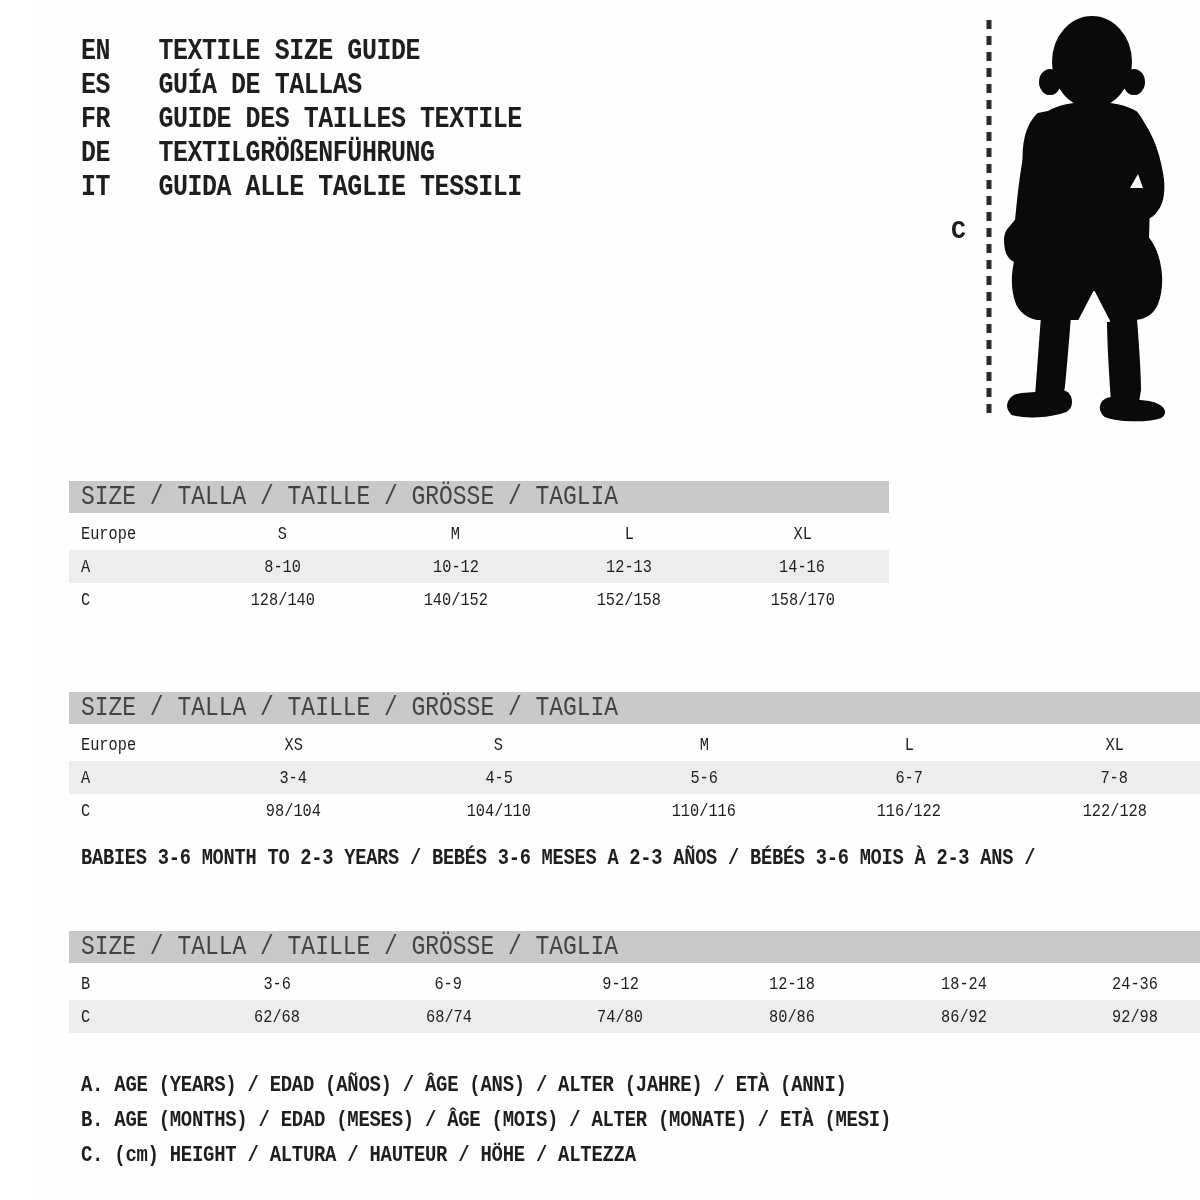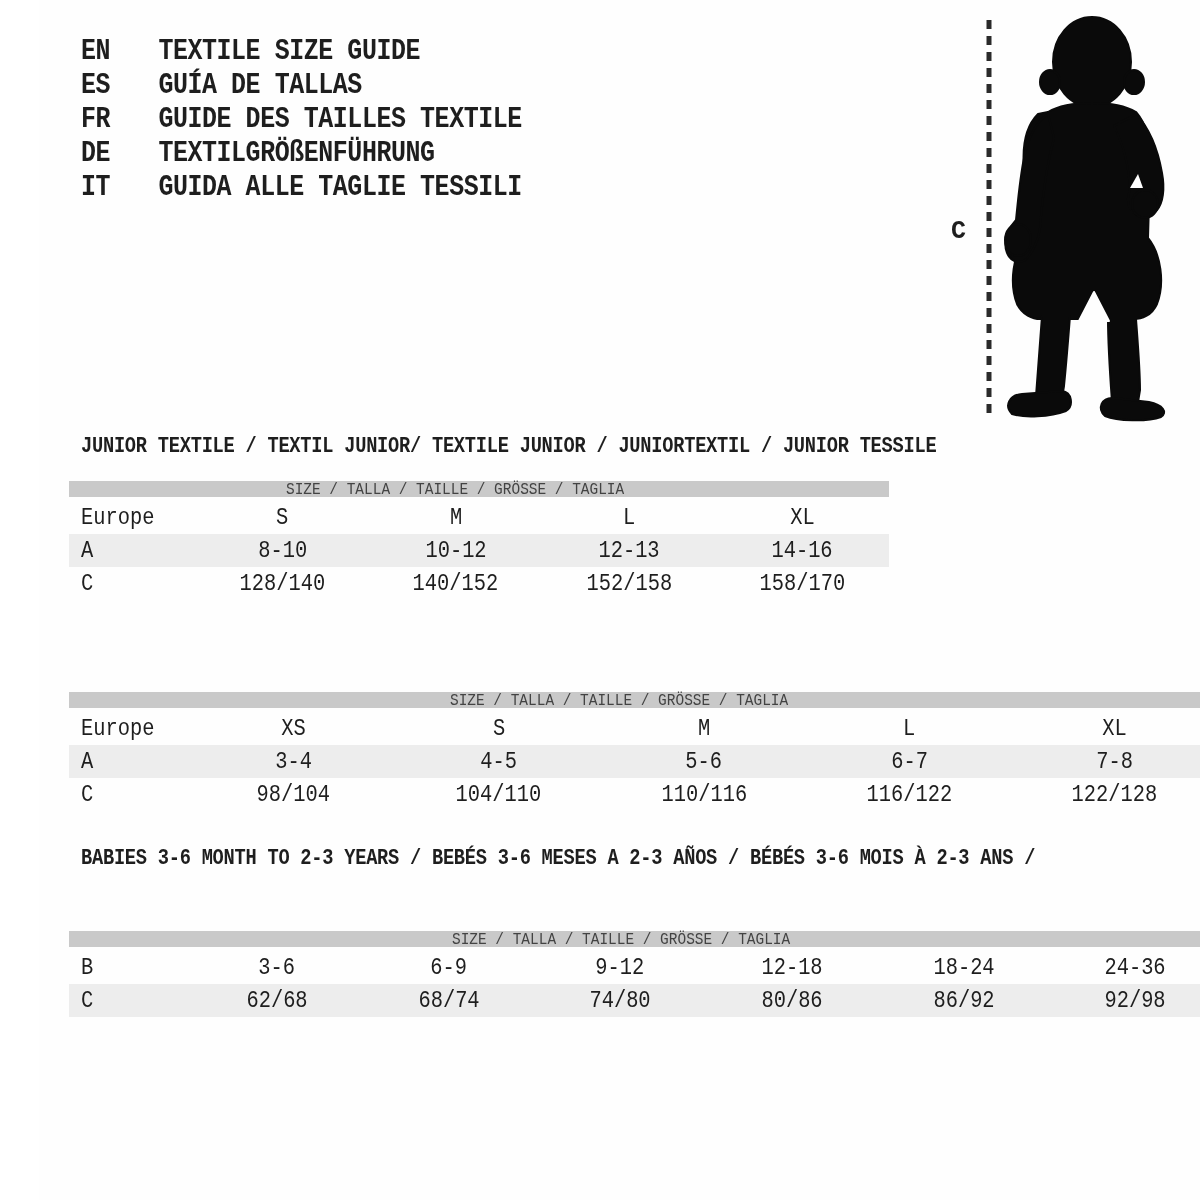"JUNIOR TEXTILE / TEXTIL JUNIOR/" div.sec-title { html: <div> <span>JUNIOR TEXTILE / TEXTIL JUNIOR/ TEXTILE JUNIOR / JUNIORTEXTIL / JUNIOR TESSILE</span> </div> -> none }
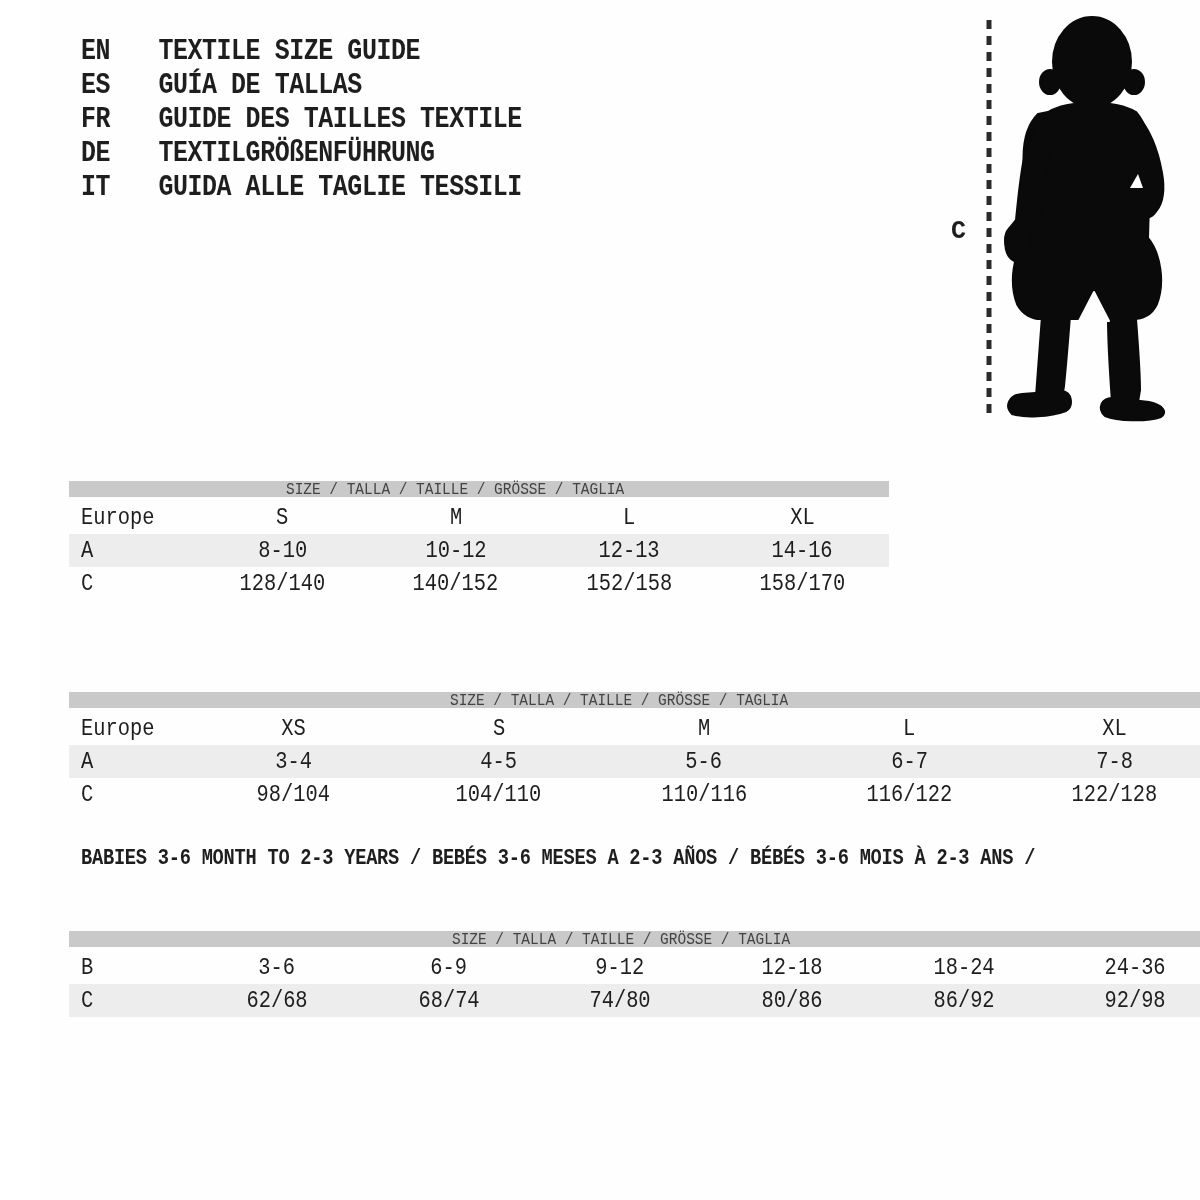"SIZE / TALLA / TAILLE" .bar { font-size: 17px -> 27px; height: 16px -> 32px; justify-content: center -> none }
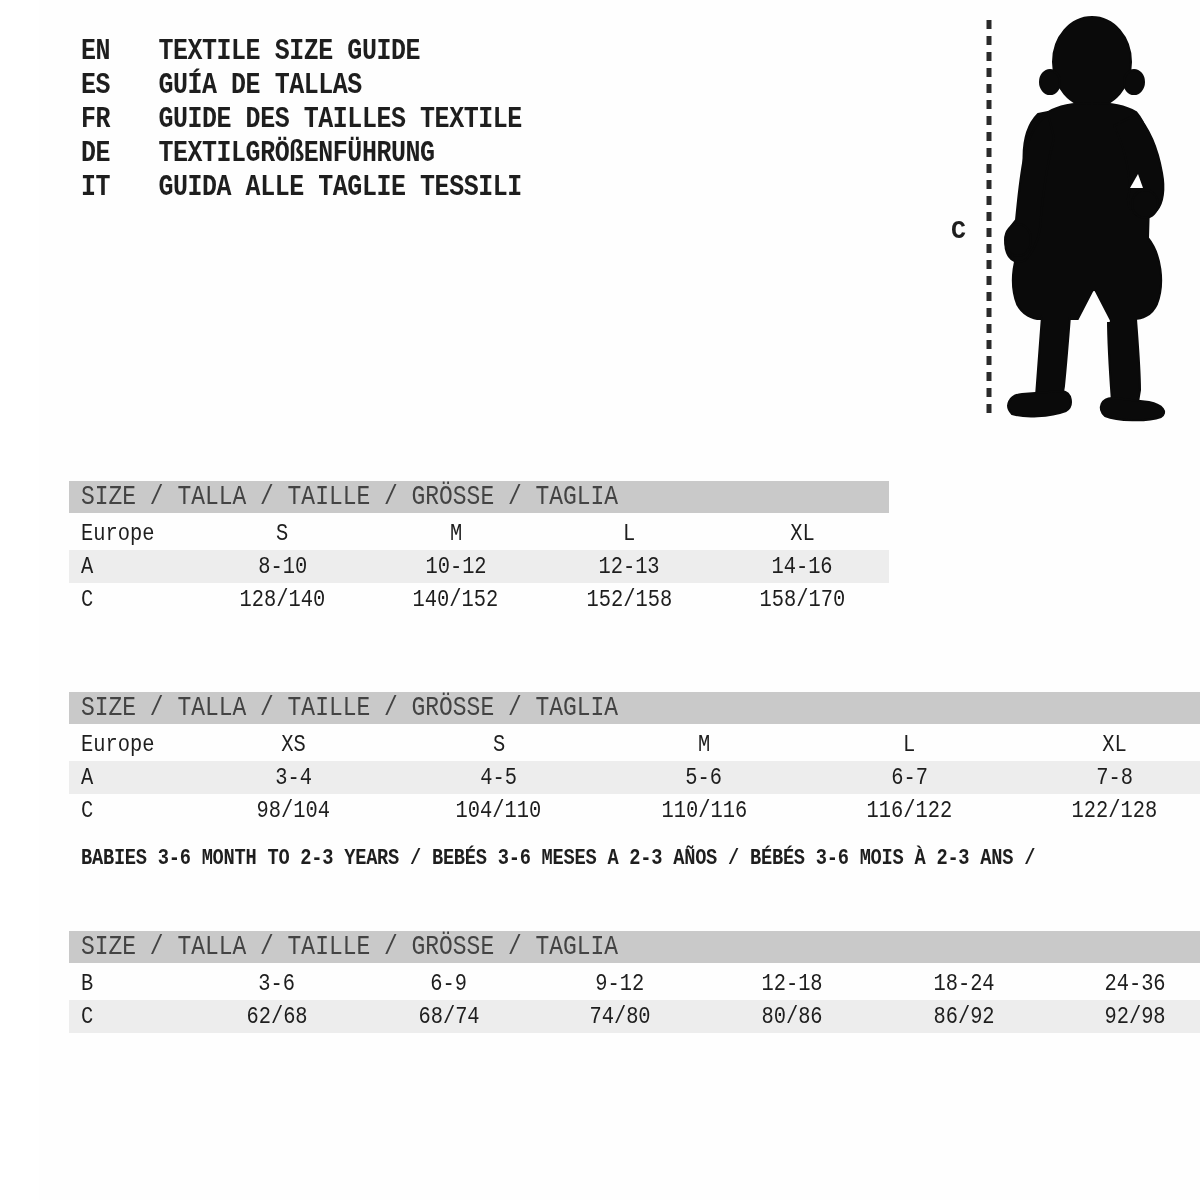"Europe" .trow { font-size: 24px -> 18px }
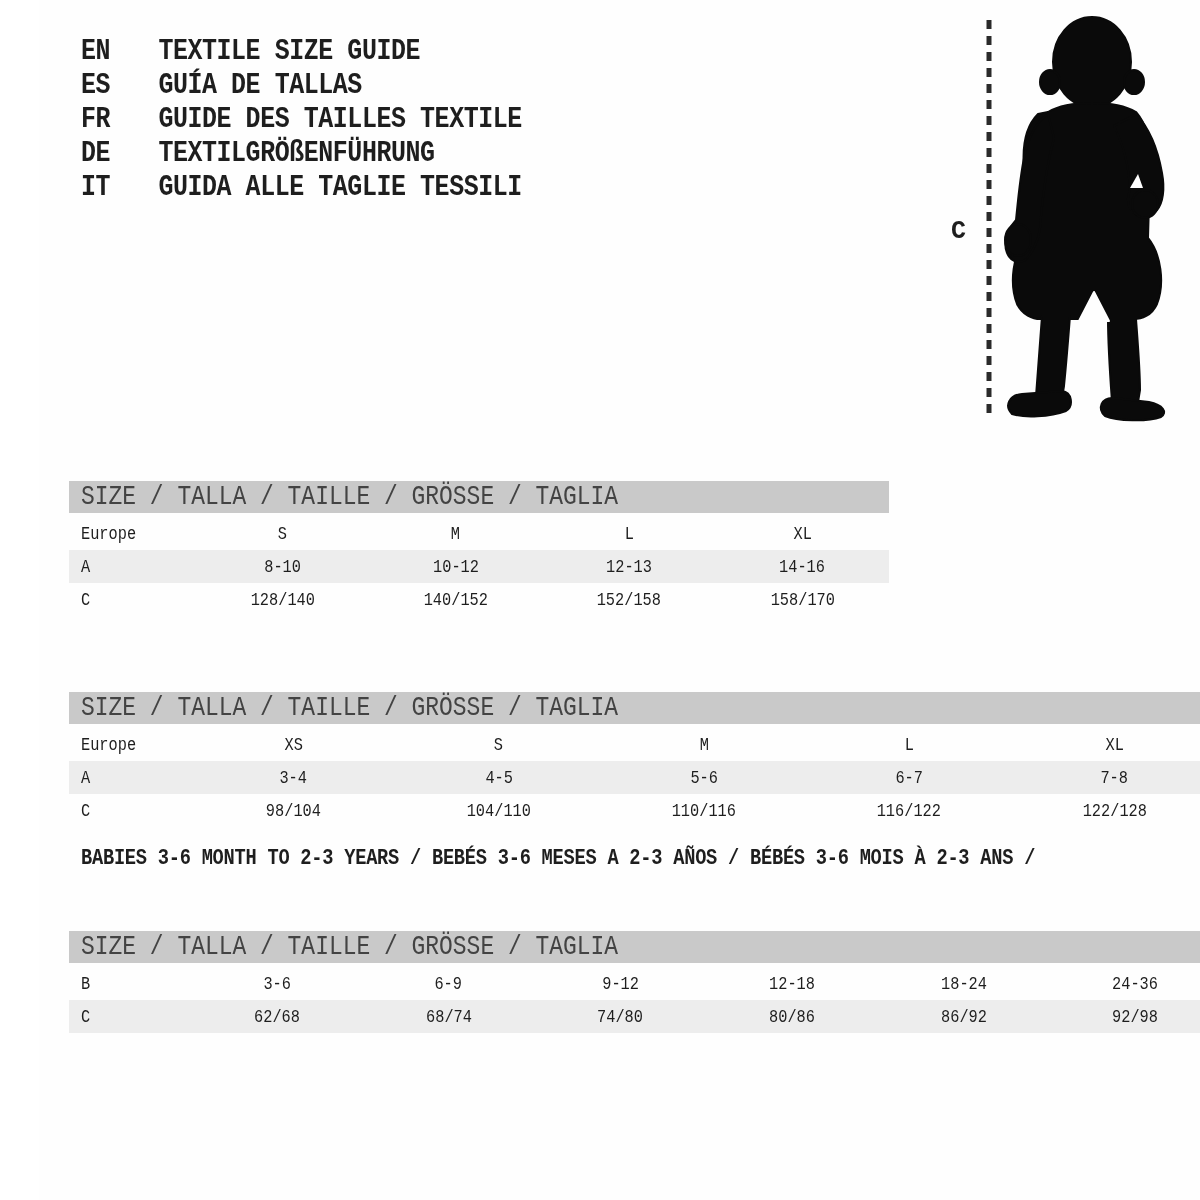"A. AGE (YEARS) / EDAD" div.legend { html: none -> <div> <div>A. AGE (YEARS) / EDAD (AÑOS) / ÂGE (ANS) / ALTER (JAHRE) / ETÀ (ANNI)</div> <div>B. AGE (MONTHS) / EDAD (MESES) / ÂGE (MOIS) / ALTER (MONATE) / ETÀ (MESI)</div> <div>C. (cm) HEIGHT / ALTURA / HAUTEUR / HÖHE / ALTEZZA</div> </div> }
